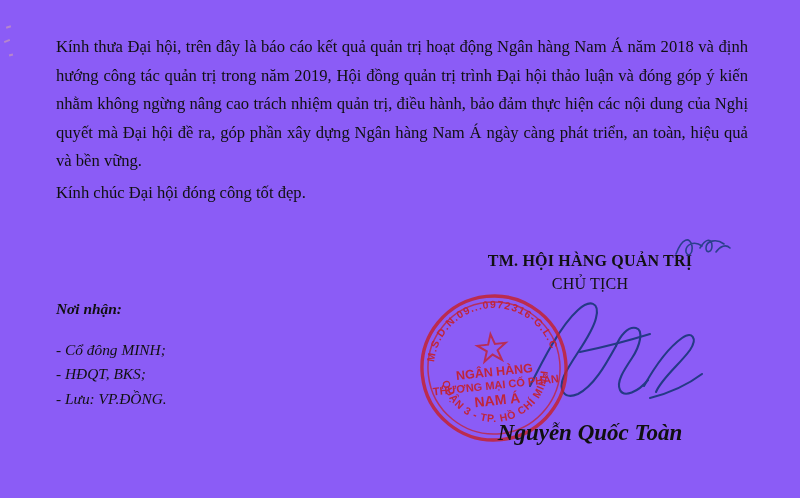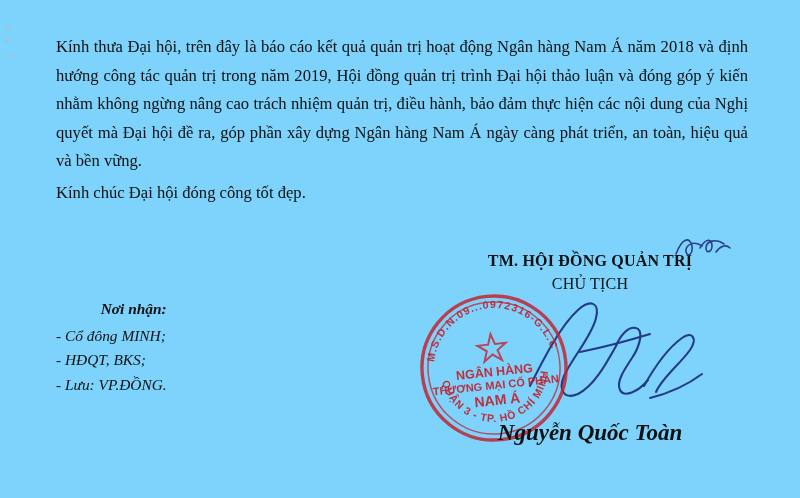"Kính thưa Đại hội, trên" #page { background: #7dd3fc -> #8b5cf6 }
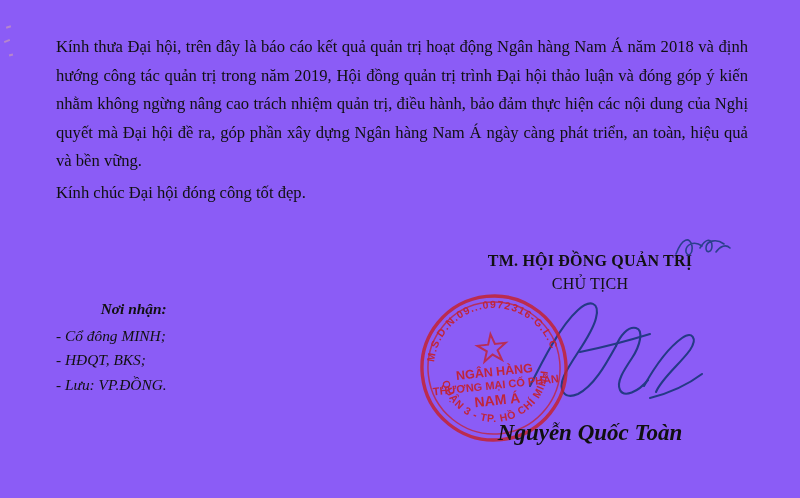"TM. HỘI ĐỒNG QUẢN TRỊ" div.line1 { text: ĐỒNG -> HÀNG }
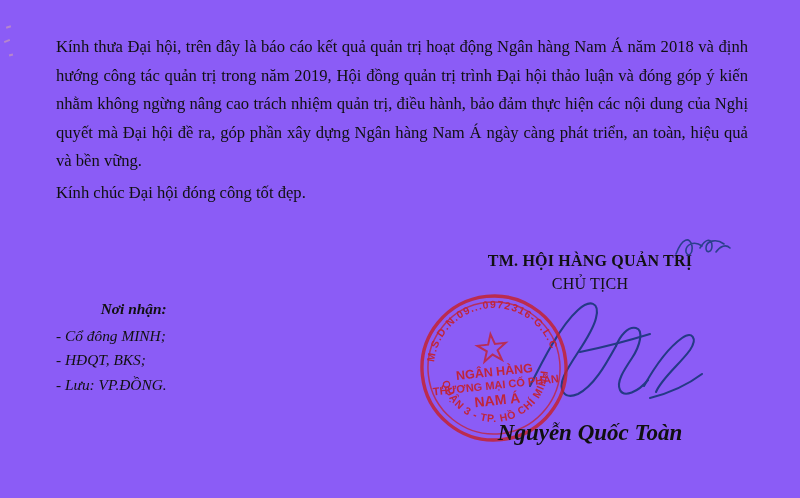"Nơi nhận:" .recipients .title { margin-bottom: 2px -> 16px; text-align: right -> none }
